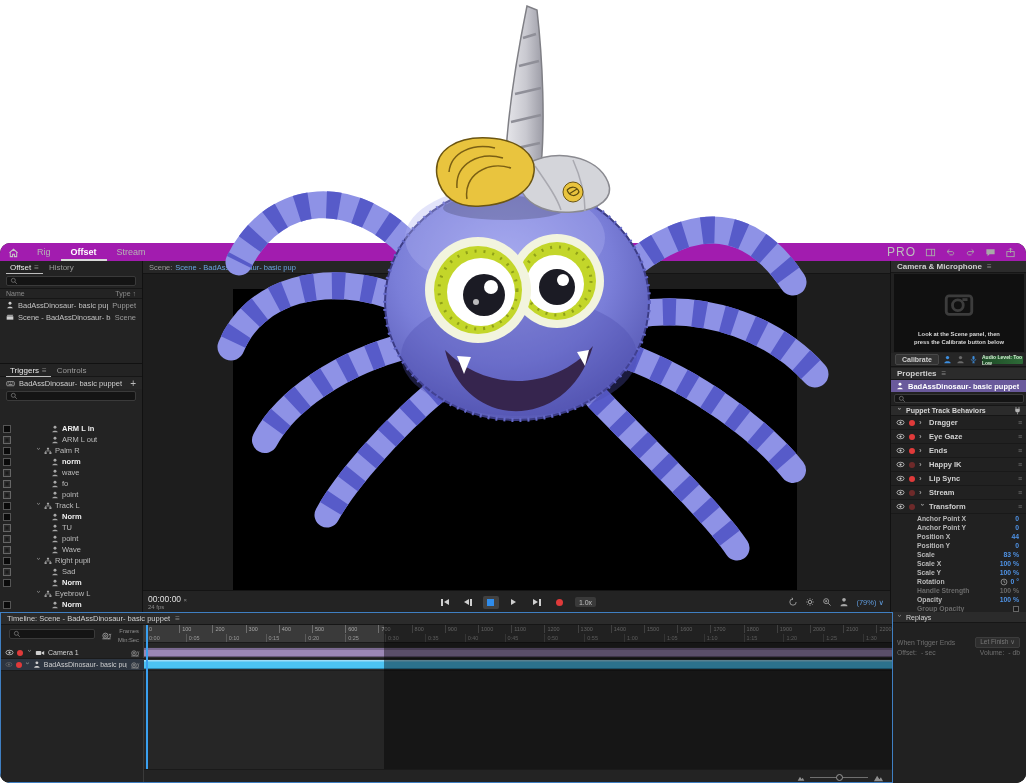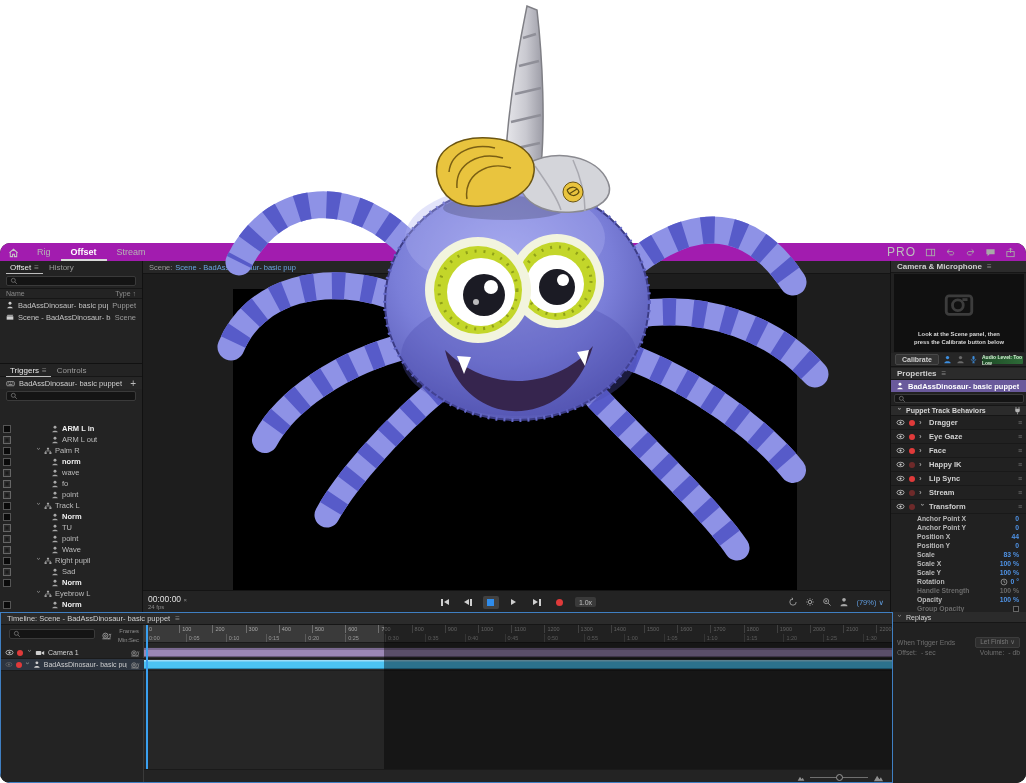"Face" span { text: Face -> Ends }
